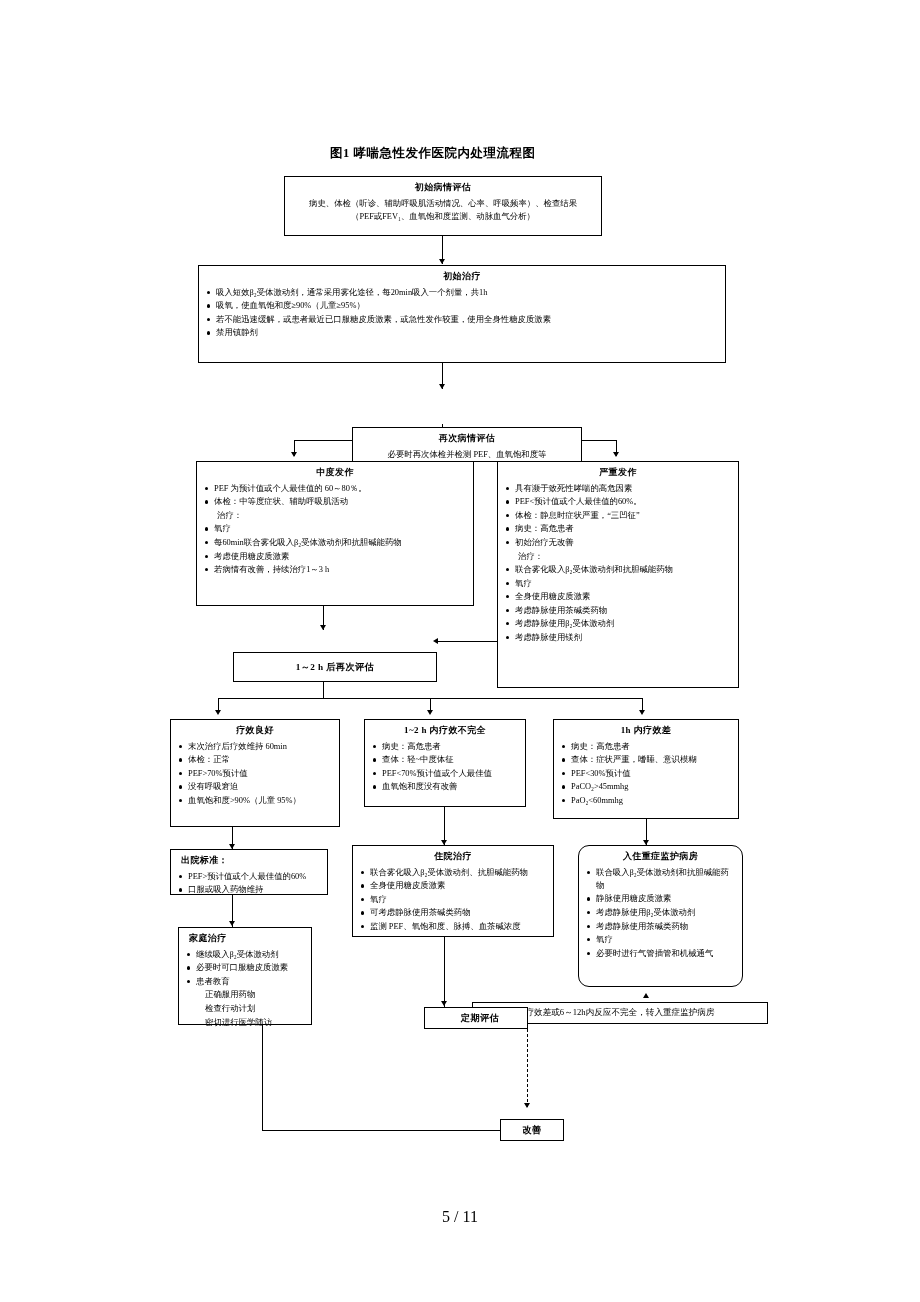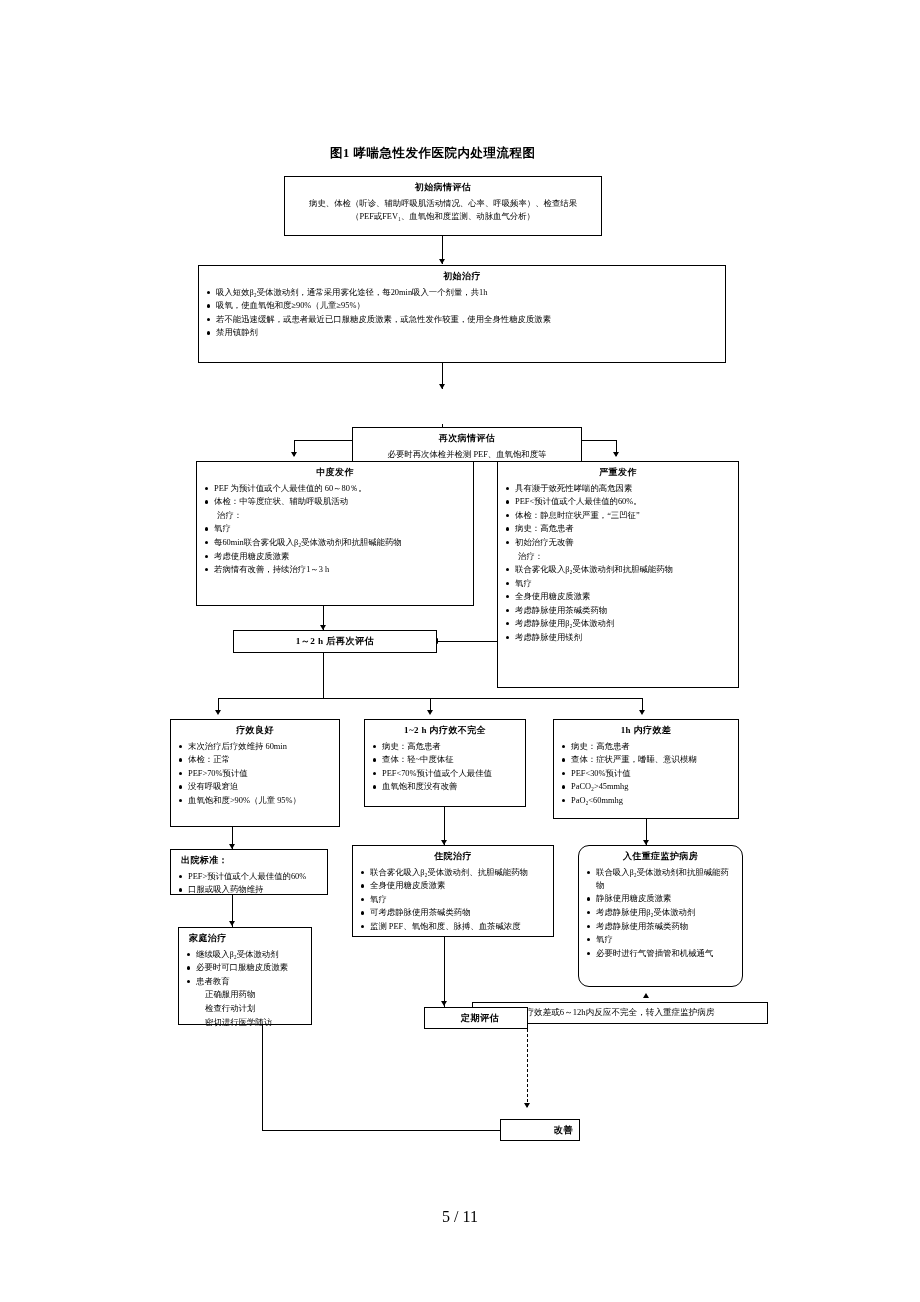"1～2 h 后再次评估" div.box { height: 23px -> 30px; top: 630px -> 652px }
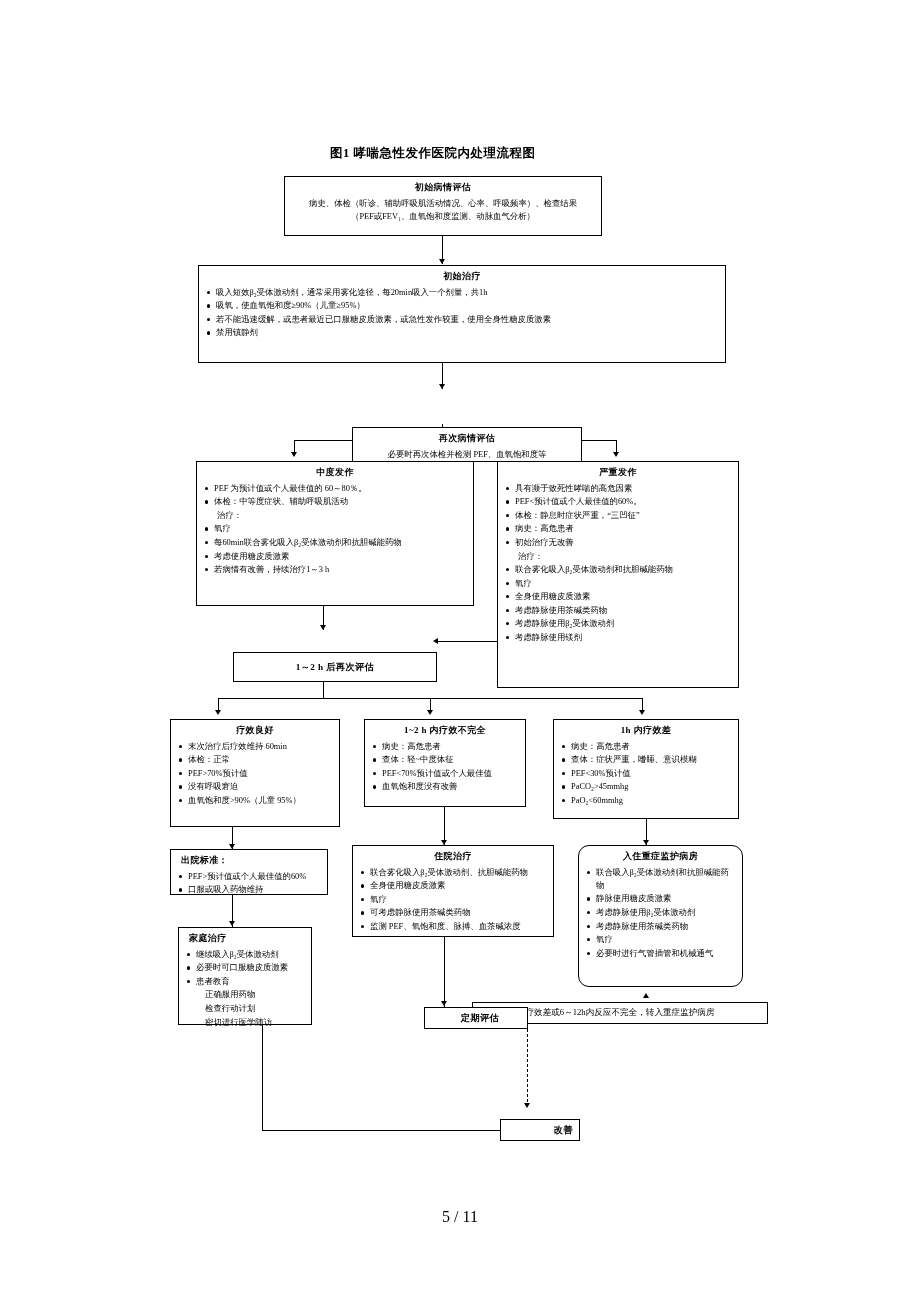"改善" div.box { justify-content: flex-end -> center; width: 80px -> 64px }
